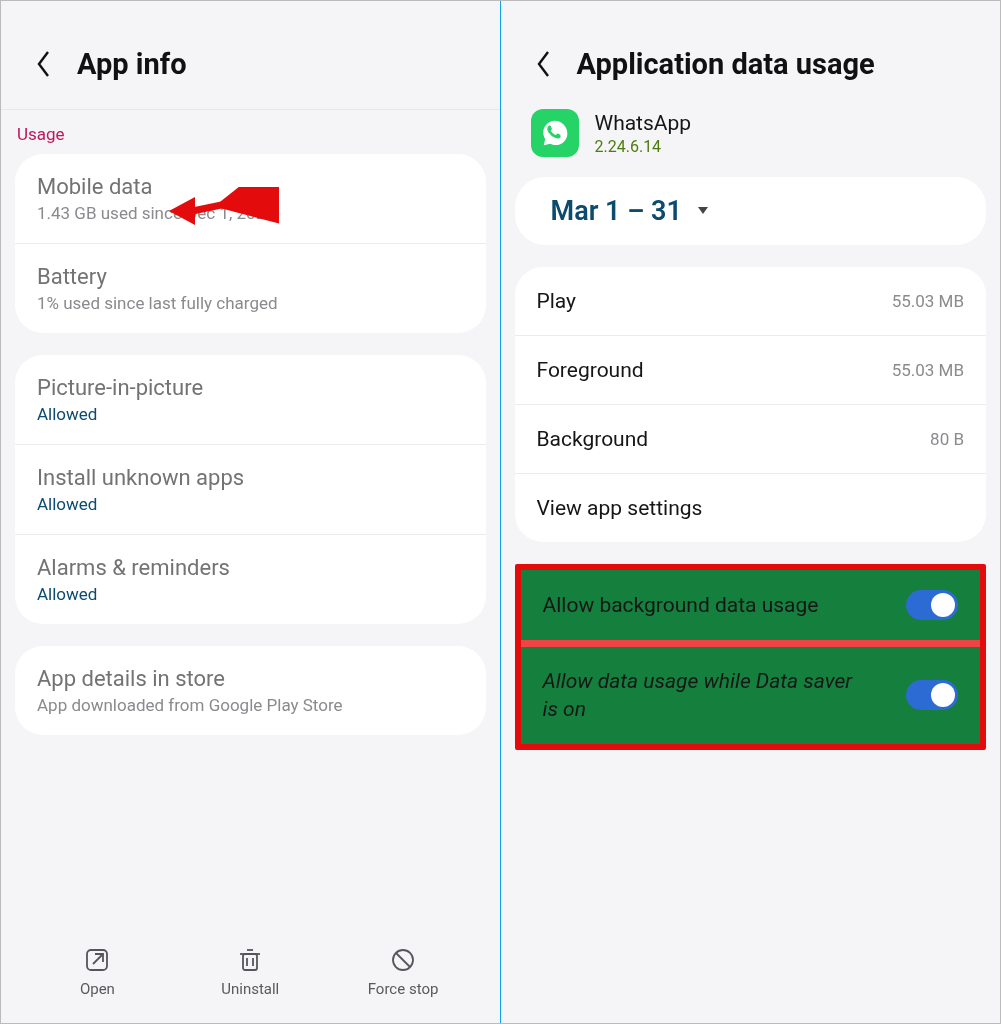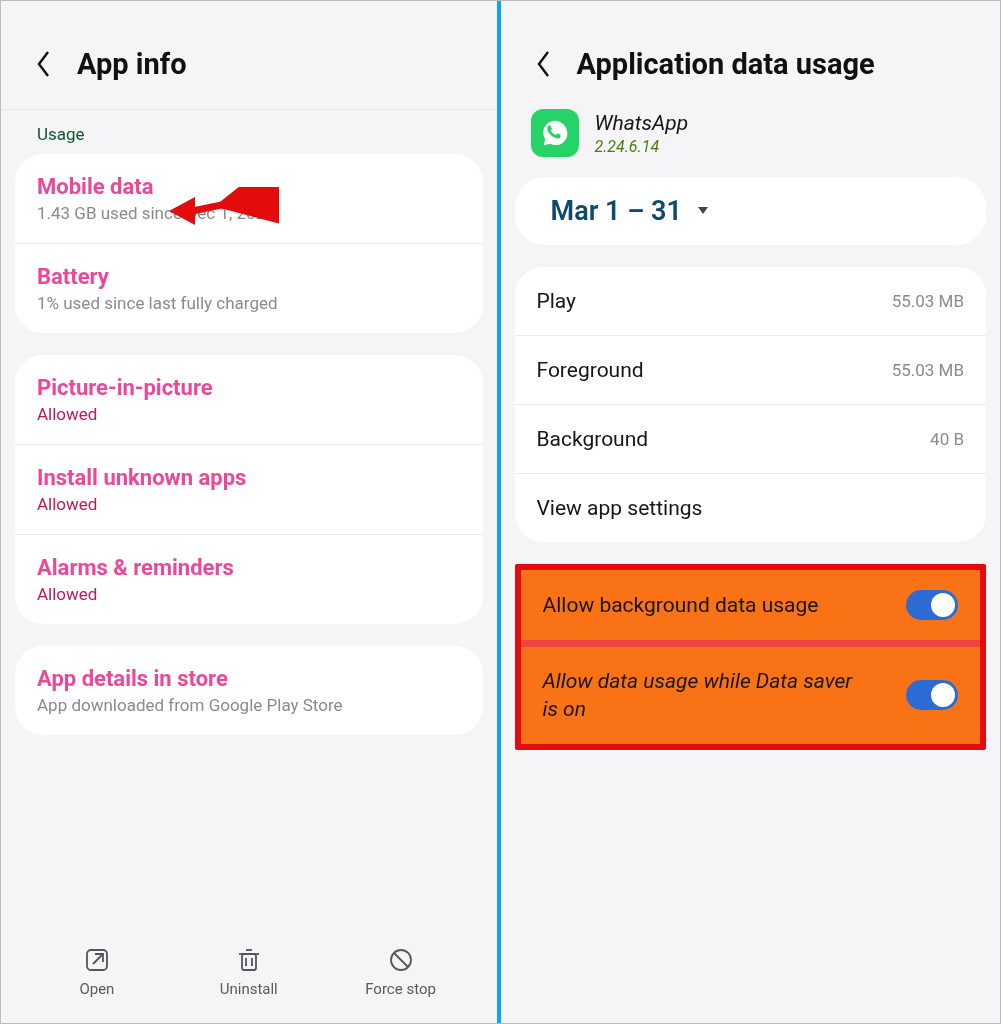"App info" .pane.left { border-right: 4px solid #0ea5e9 -> 1px solid #0ea5e9 }
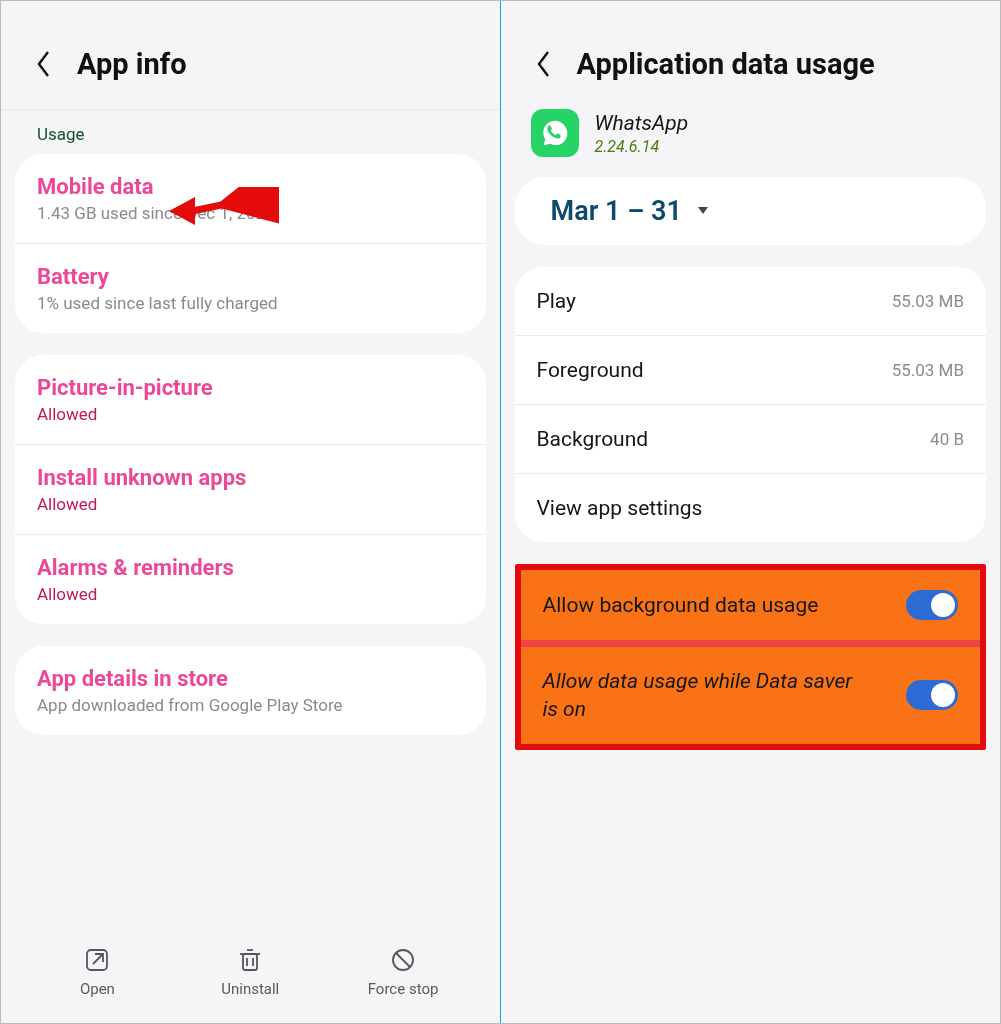"Usage" .section-label { color: #14532d -> #be185d; padding: 14px 0 10px 36px -> 14px 0 10px 16px }
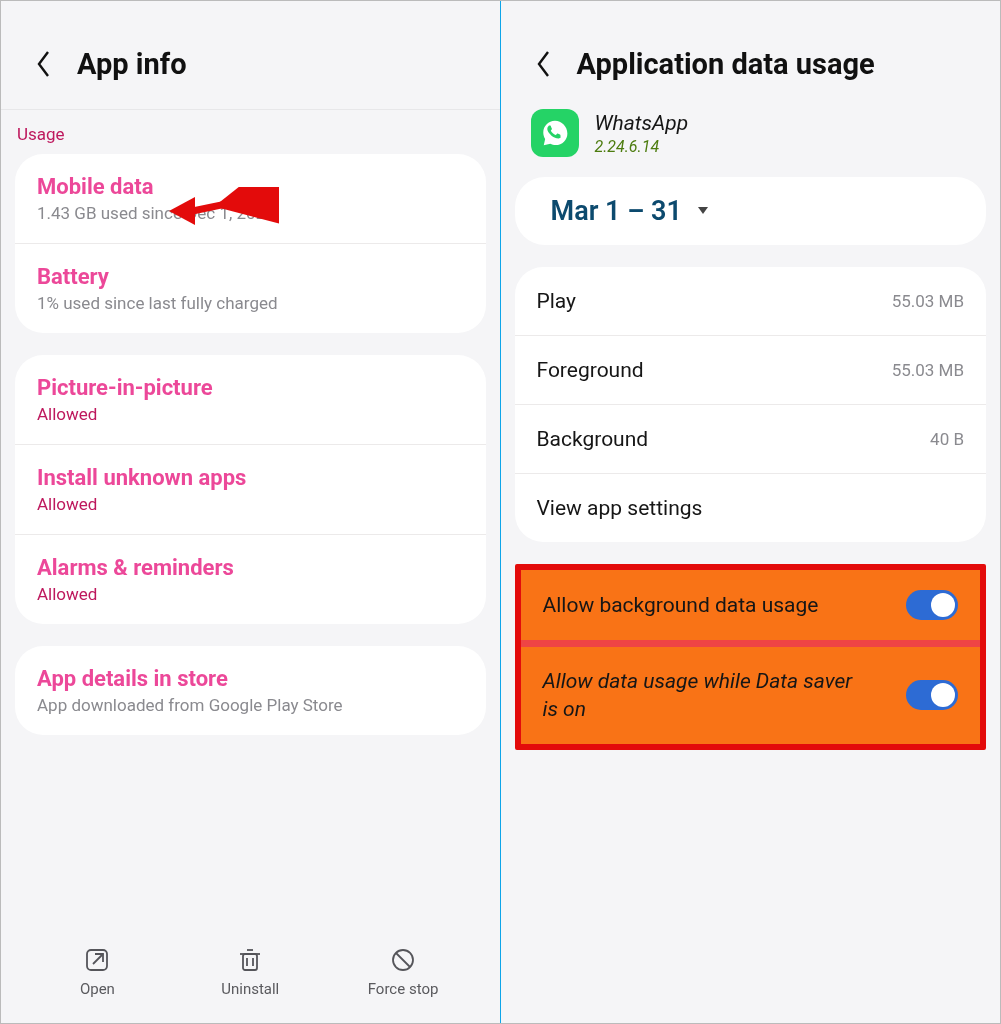"WhatsApp" .app-row { font-style: italic -> none }
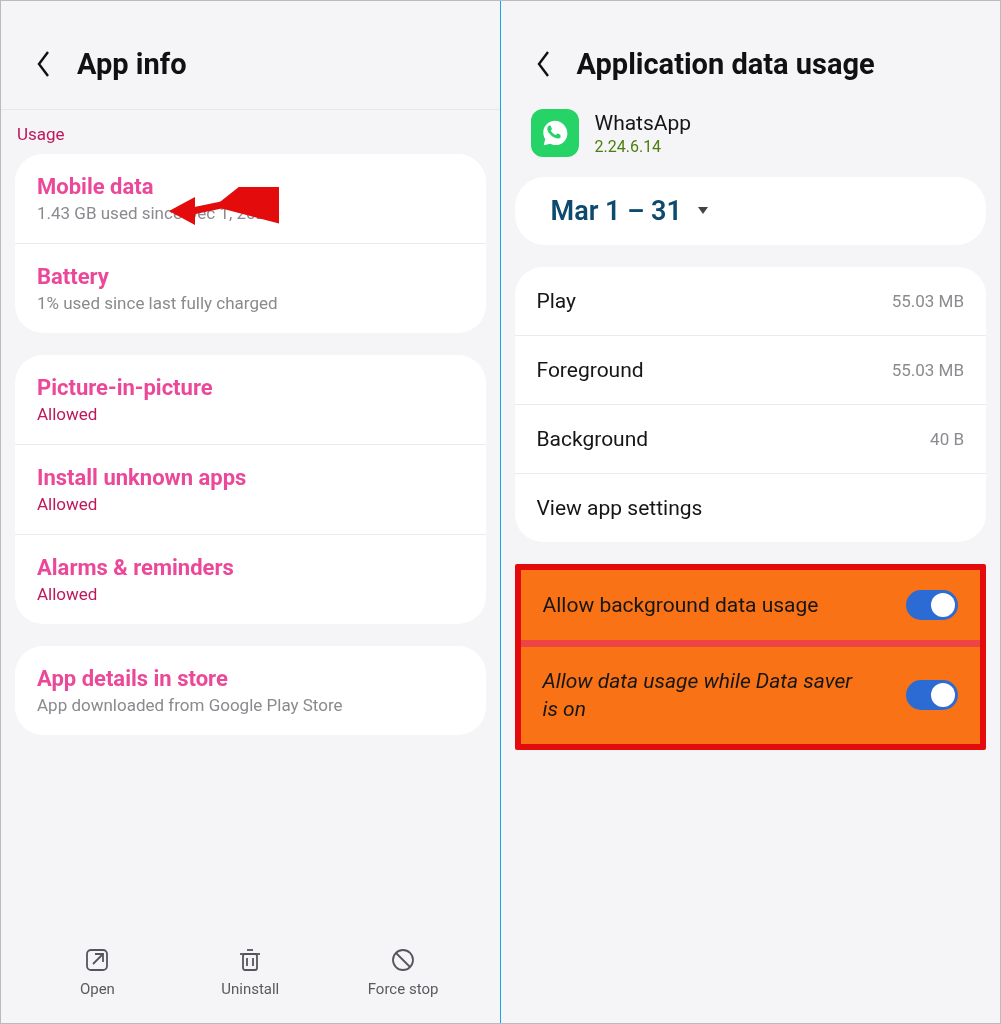"Mobile data" .row-title { color: #ec4899 -> #737373; font-weight: 700 -> 400 }
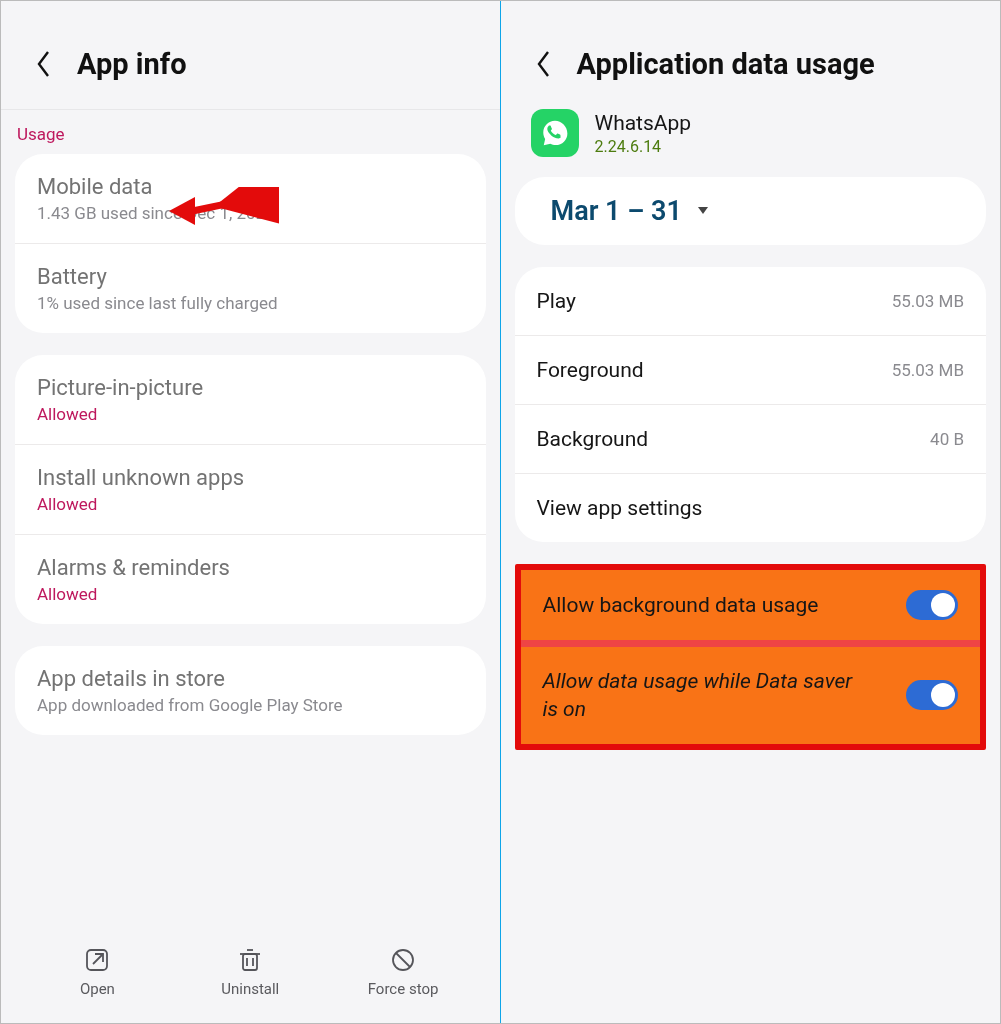"Allowed" .row-link { color: #be185d -> #0c4a6e }
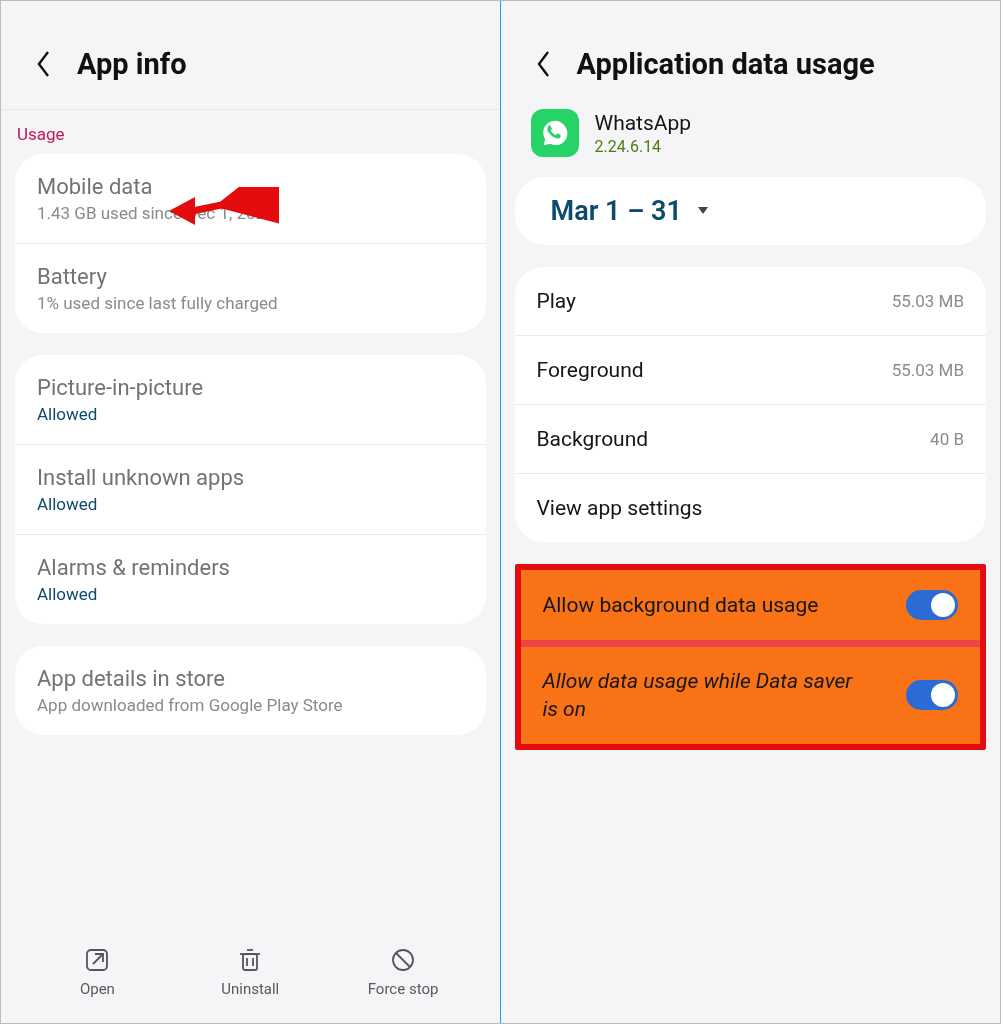"40 B" div.stat-value { text: 40 -> 80 }
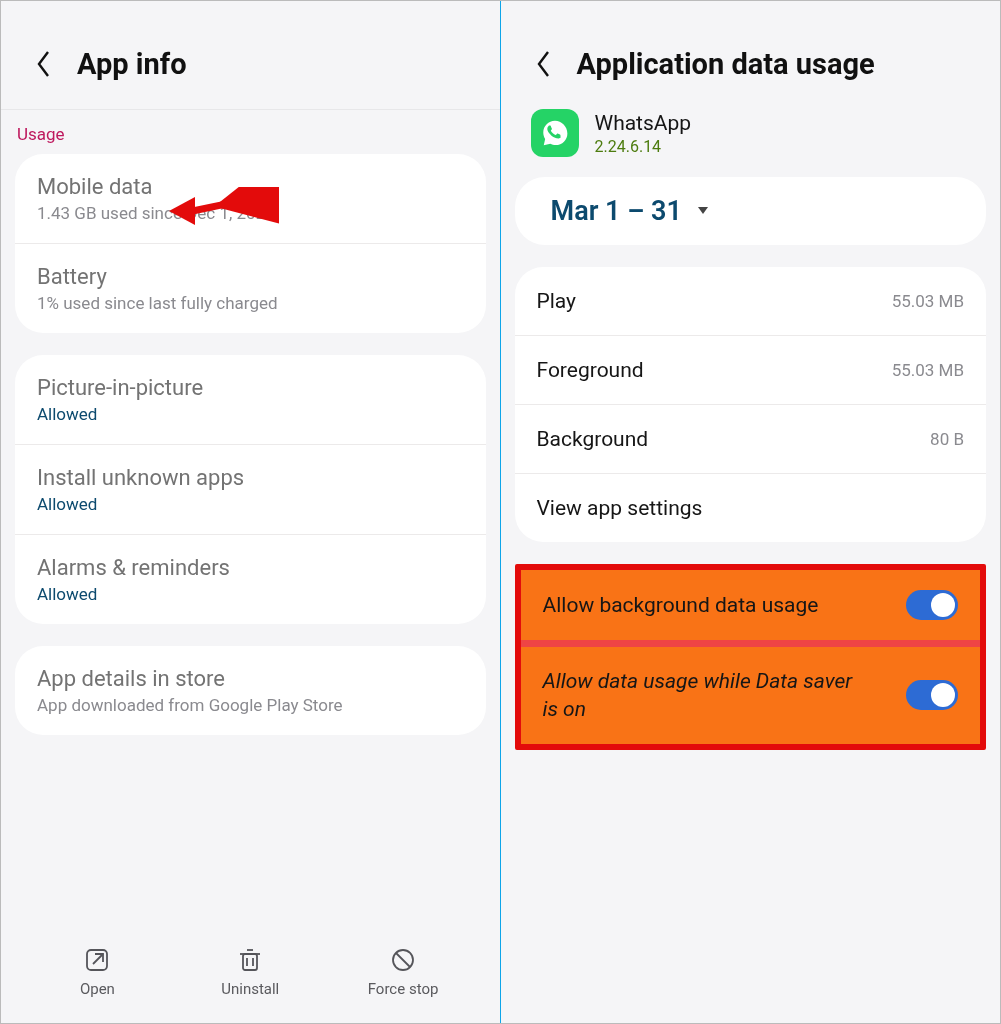"Allow background data usage" .highlight-box { background: #f97316 -> #15803d }
